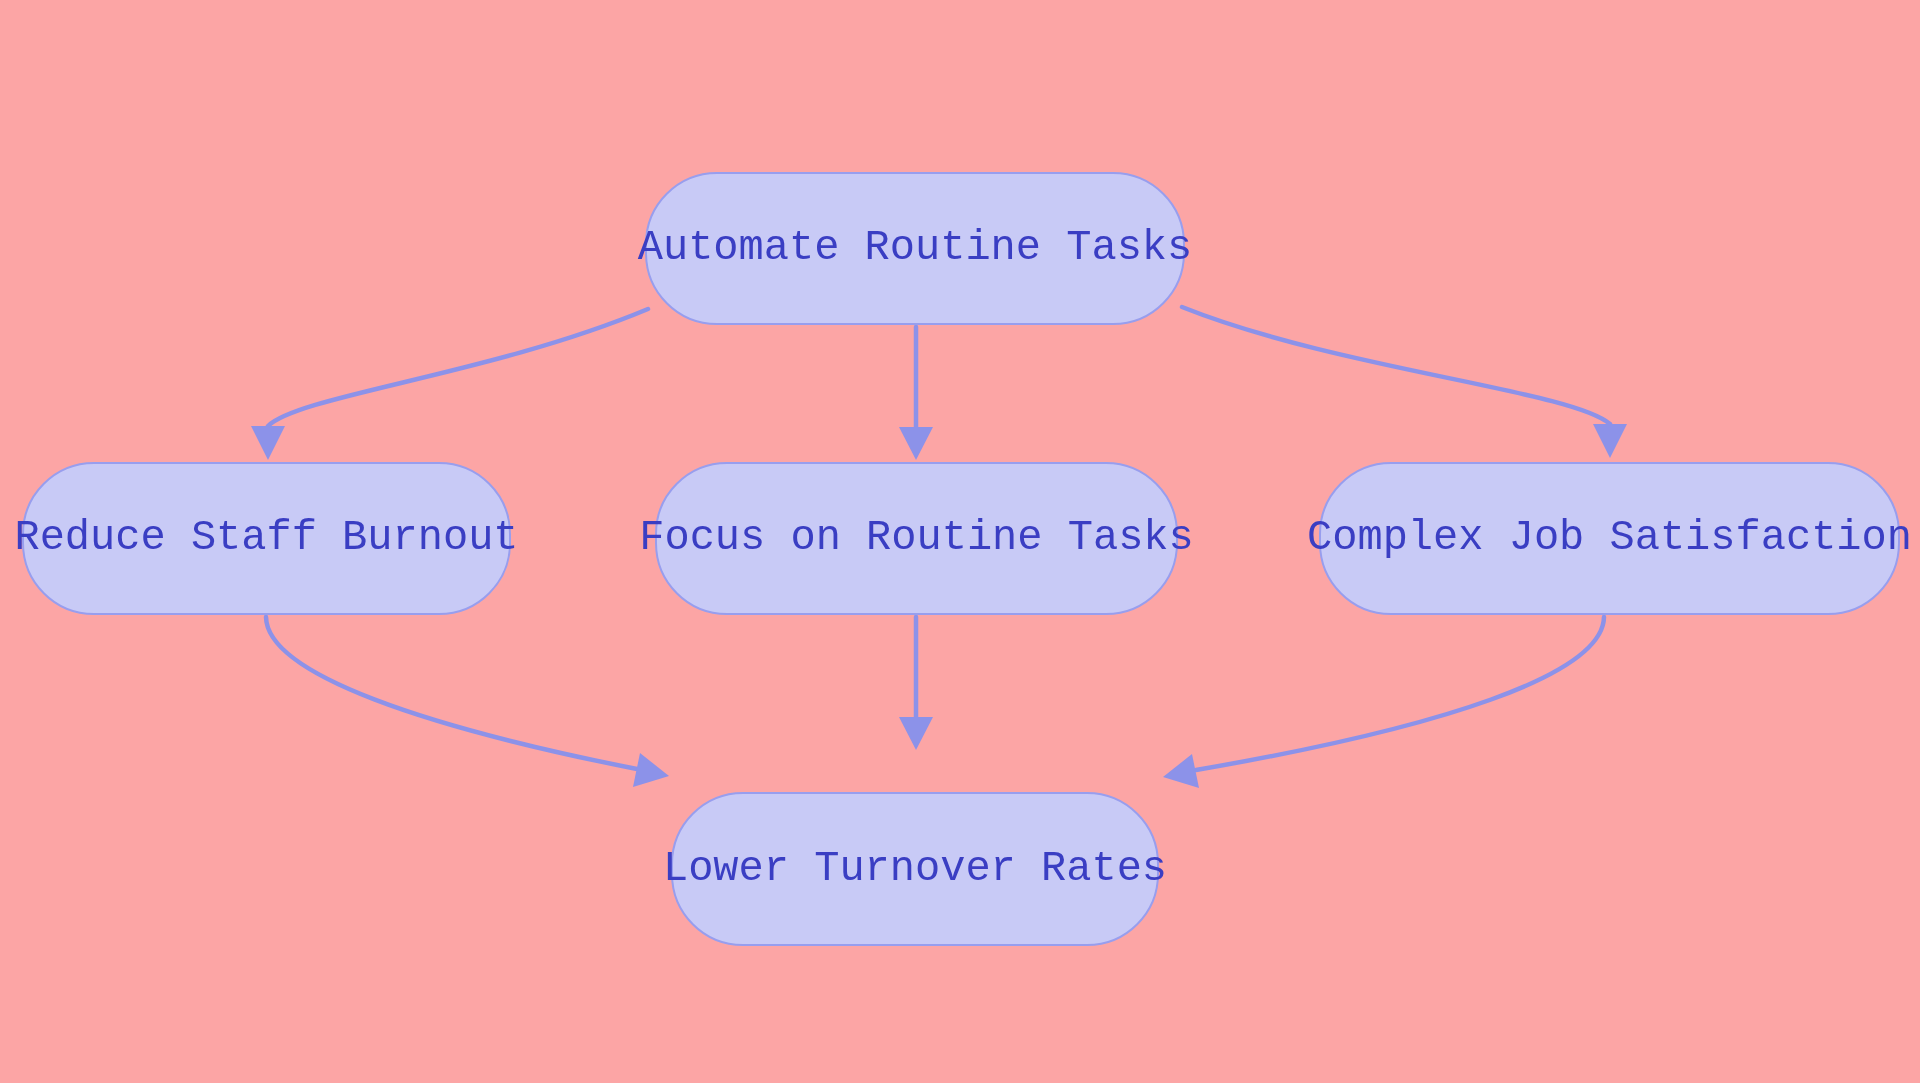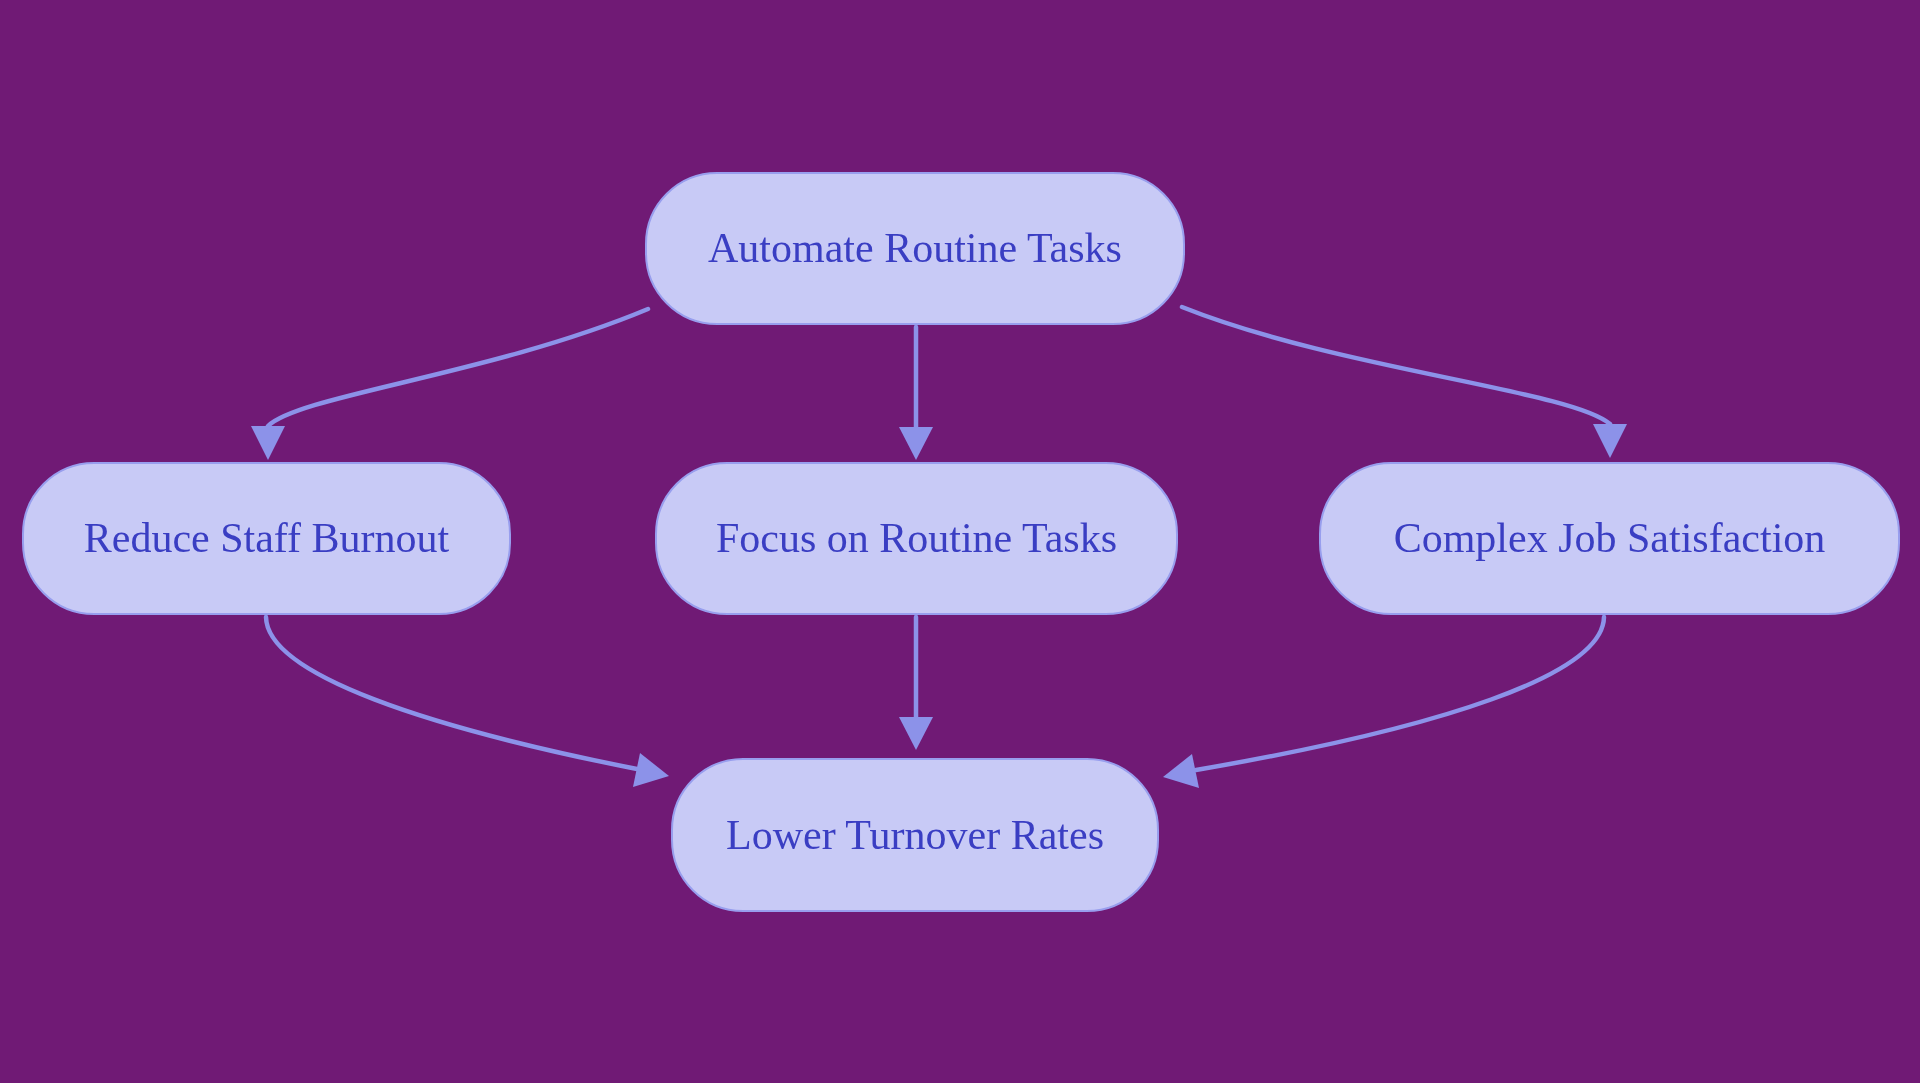"Automate Routine Tasks" .canvas { background: #701a75 -> #fca5a5; font-family: Liberation Serif, serif -> Liberation Mono, monospace }
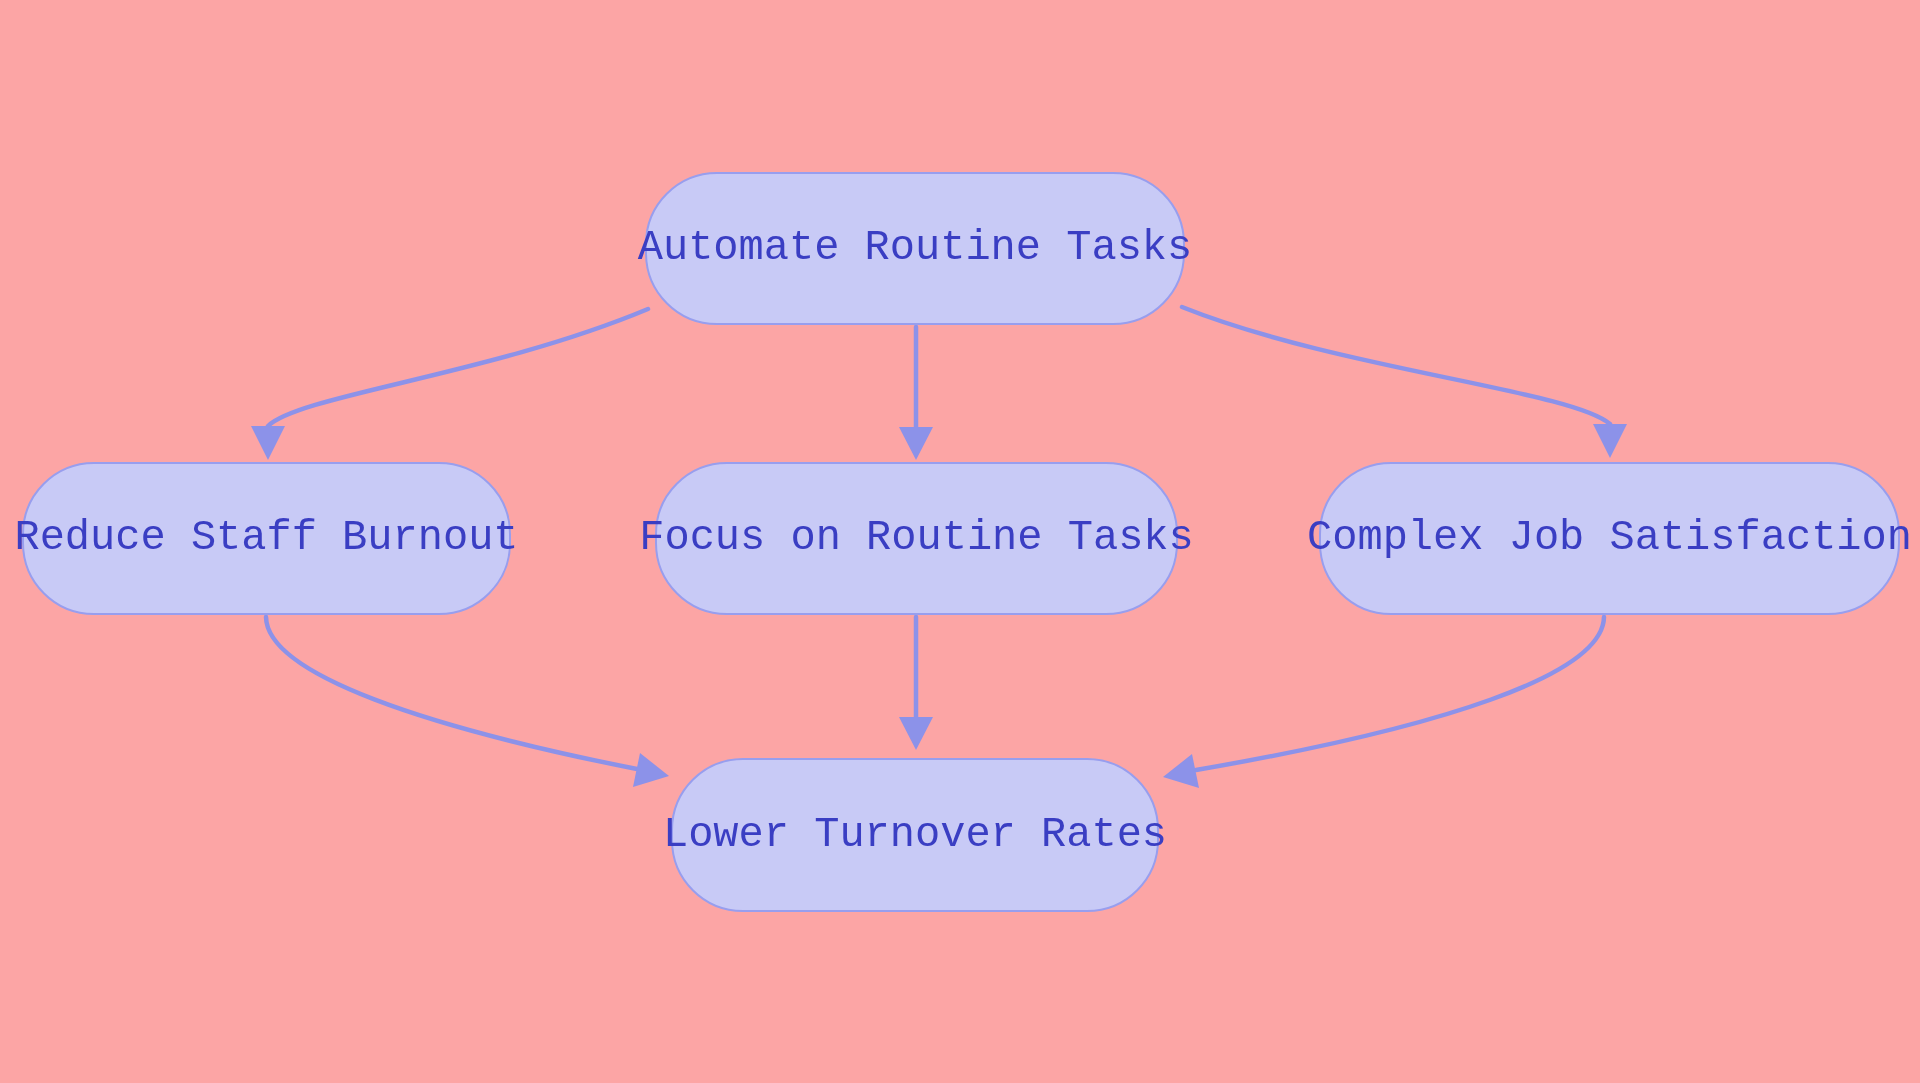"Lower Turnover Rates" .n-turnover { top: 758px -> 792px }
